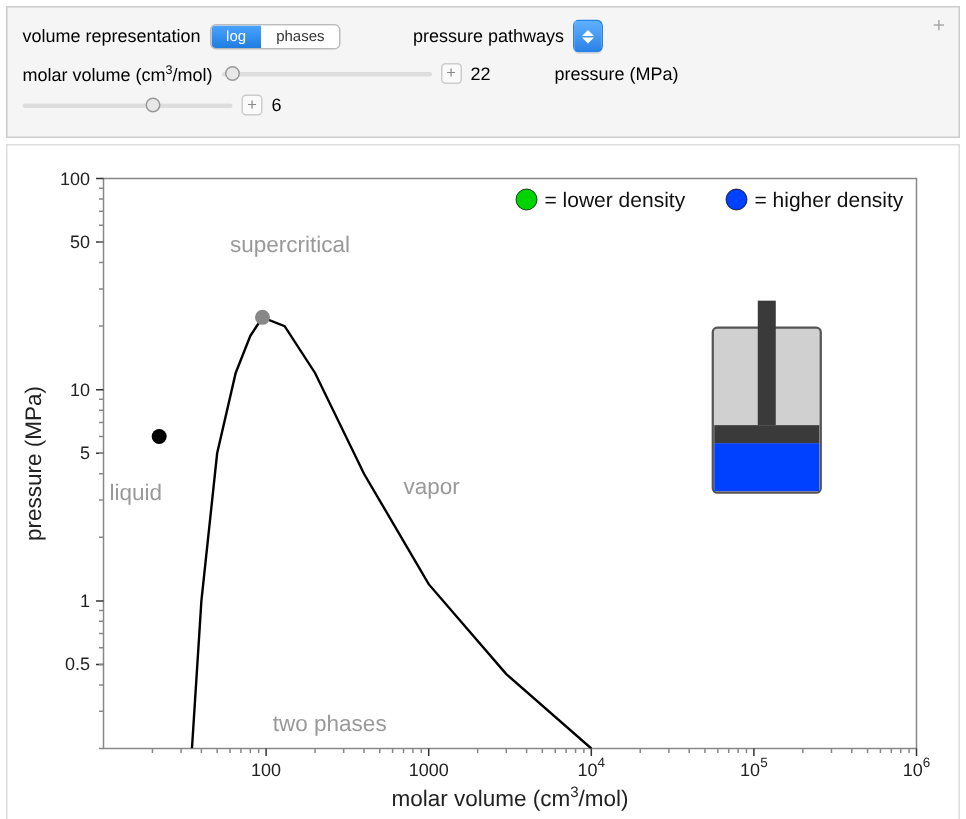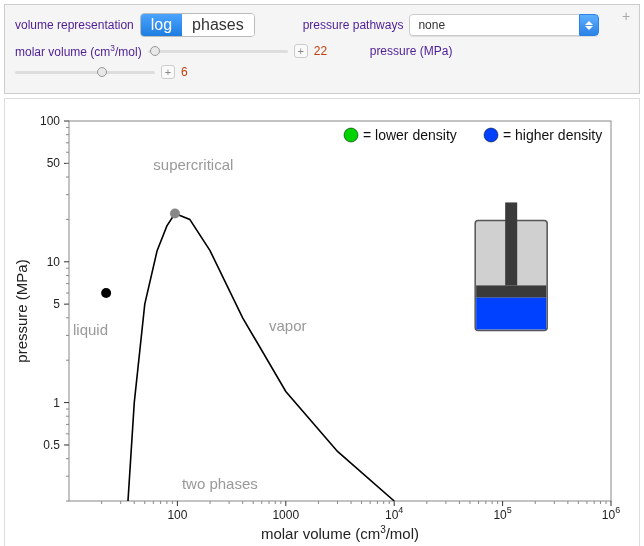"volume representation" .ctrl-label { color: #4c1d95 -> #000000 }
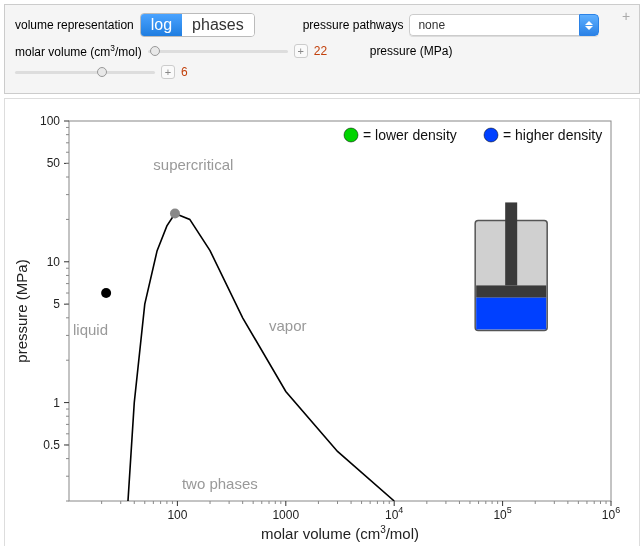"log" .seg button { font-size: 16px -> 10px }
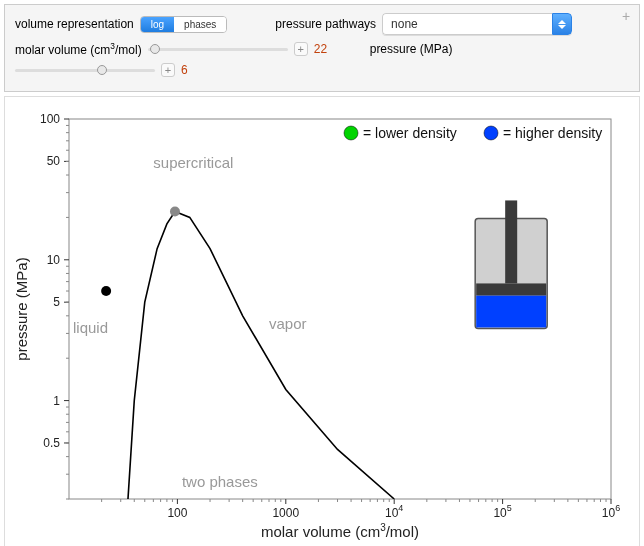"none" div.dd-body { html: <div> <span>none</span> </div> -> none }
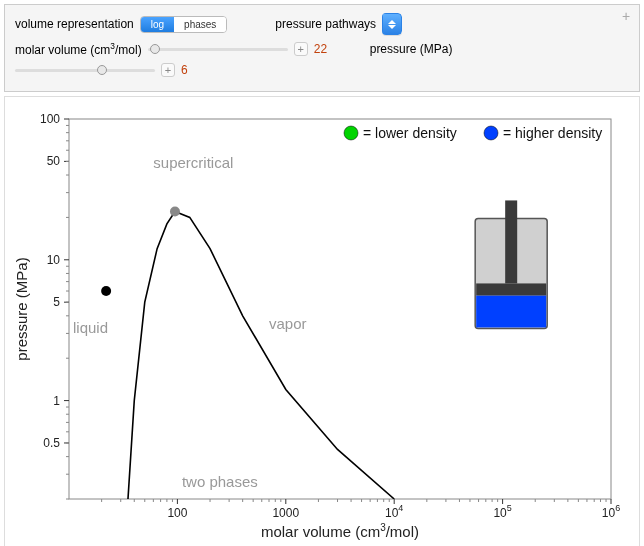"22" .value { color: #c2410c -> #000000 }
